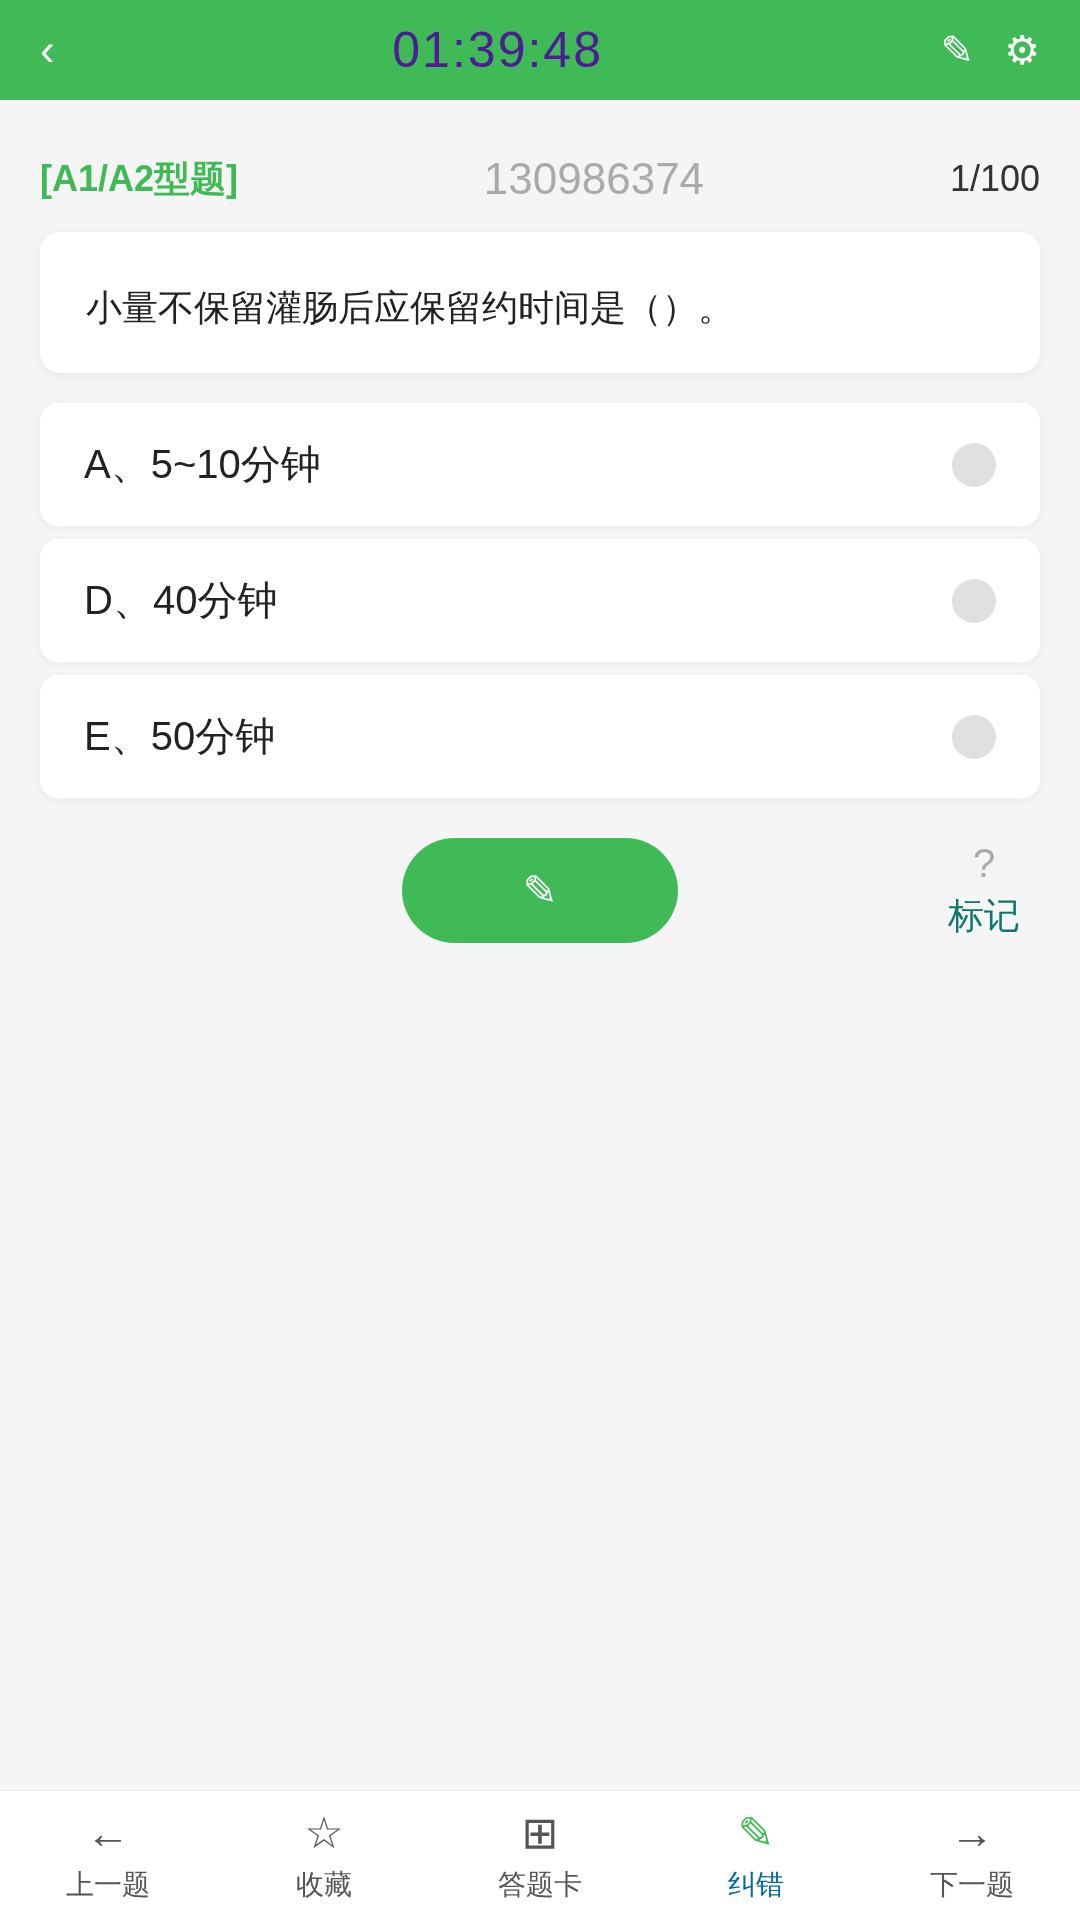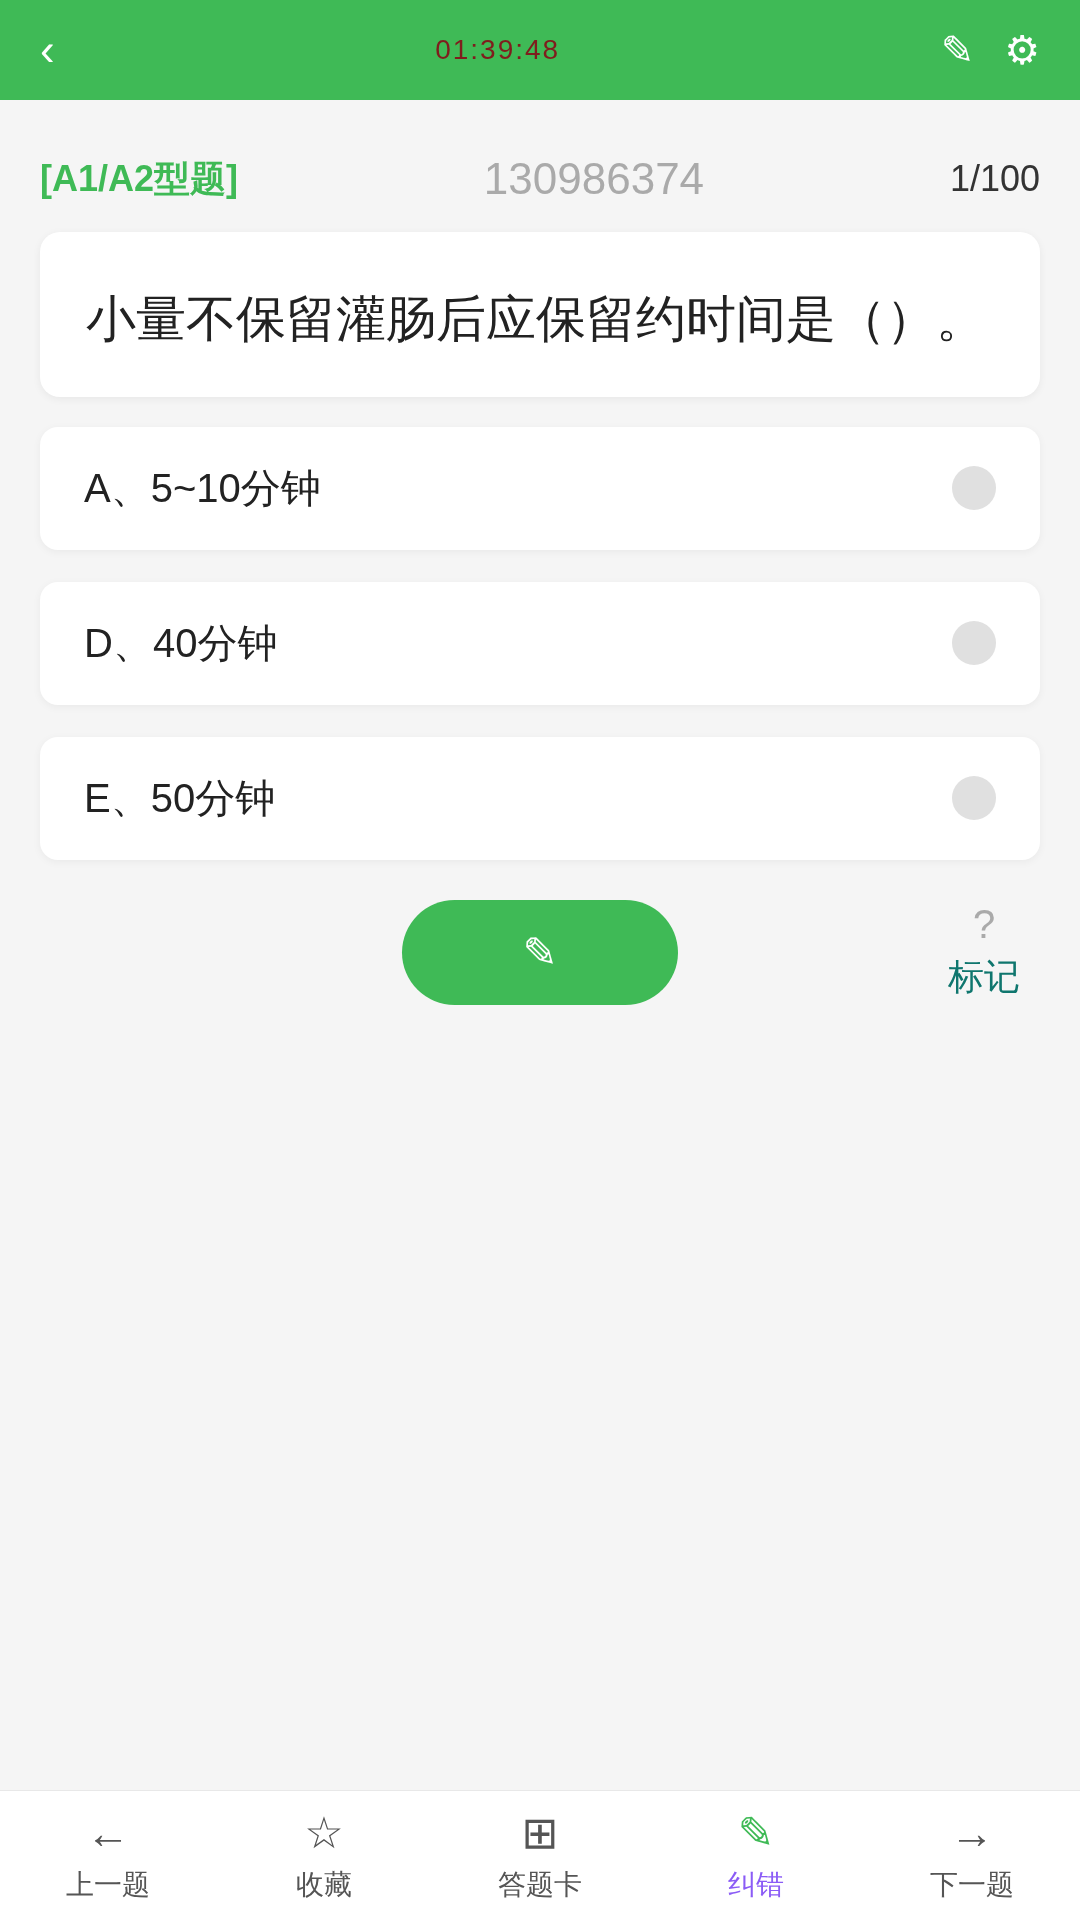"01:39:48" .header-time { color: #7f1d1d -> #4c1d95; font-size: 28px -> 50px }
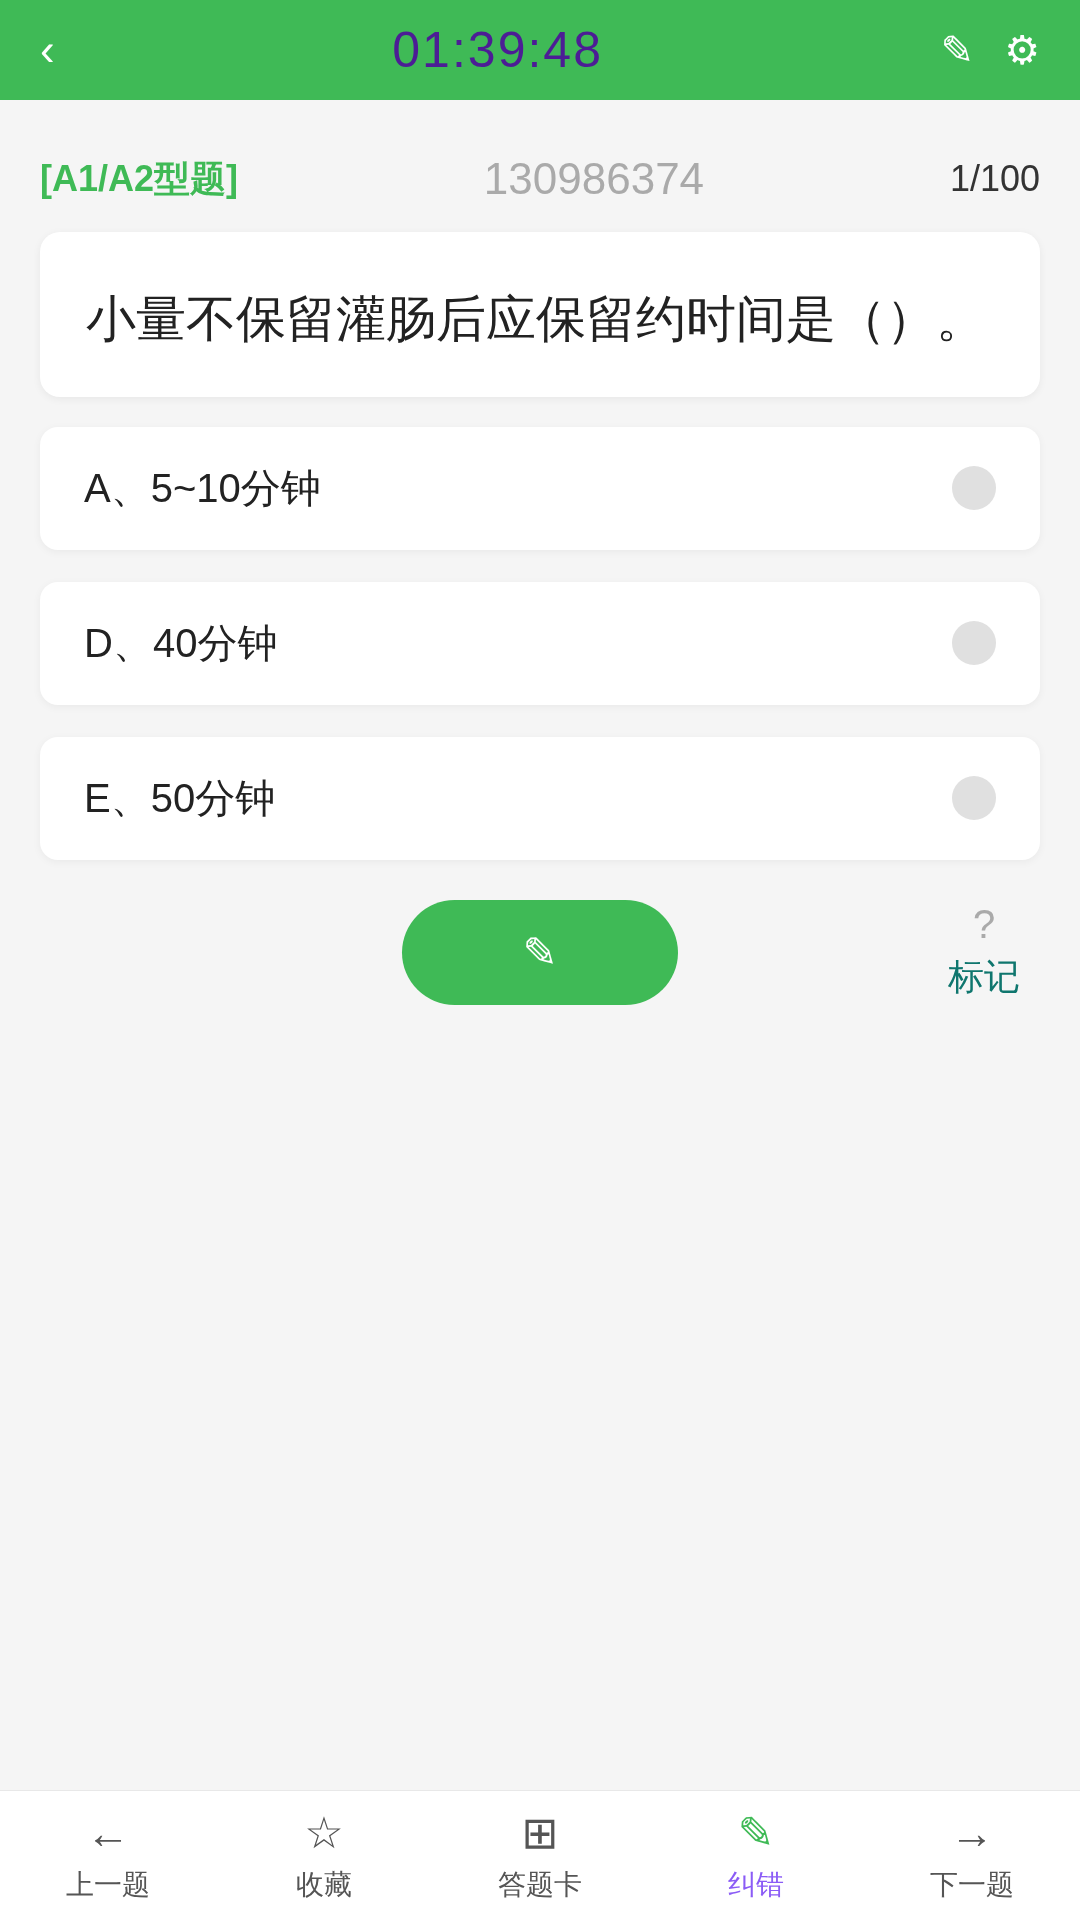"小量不保留灌肠后应保留约时间是（）。" .question-text { font-size: 50px -> 36px }
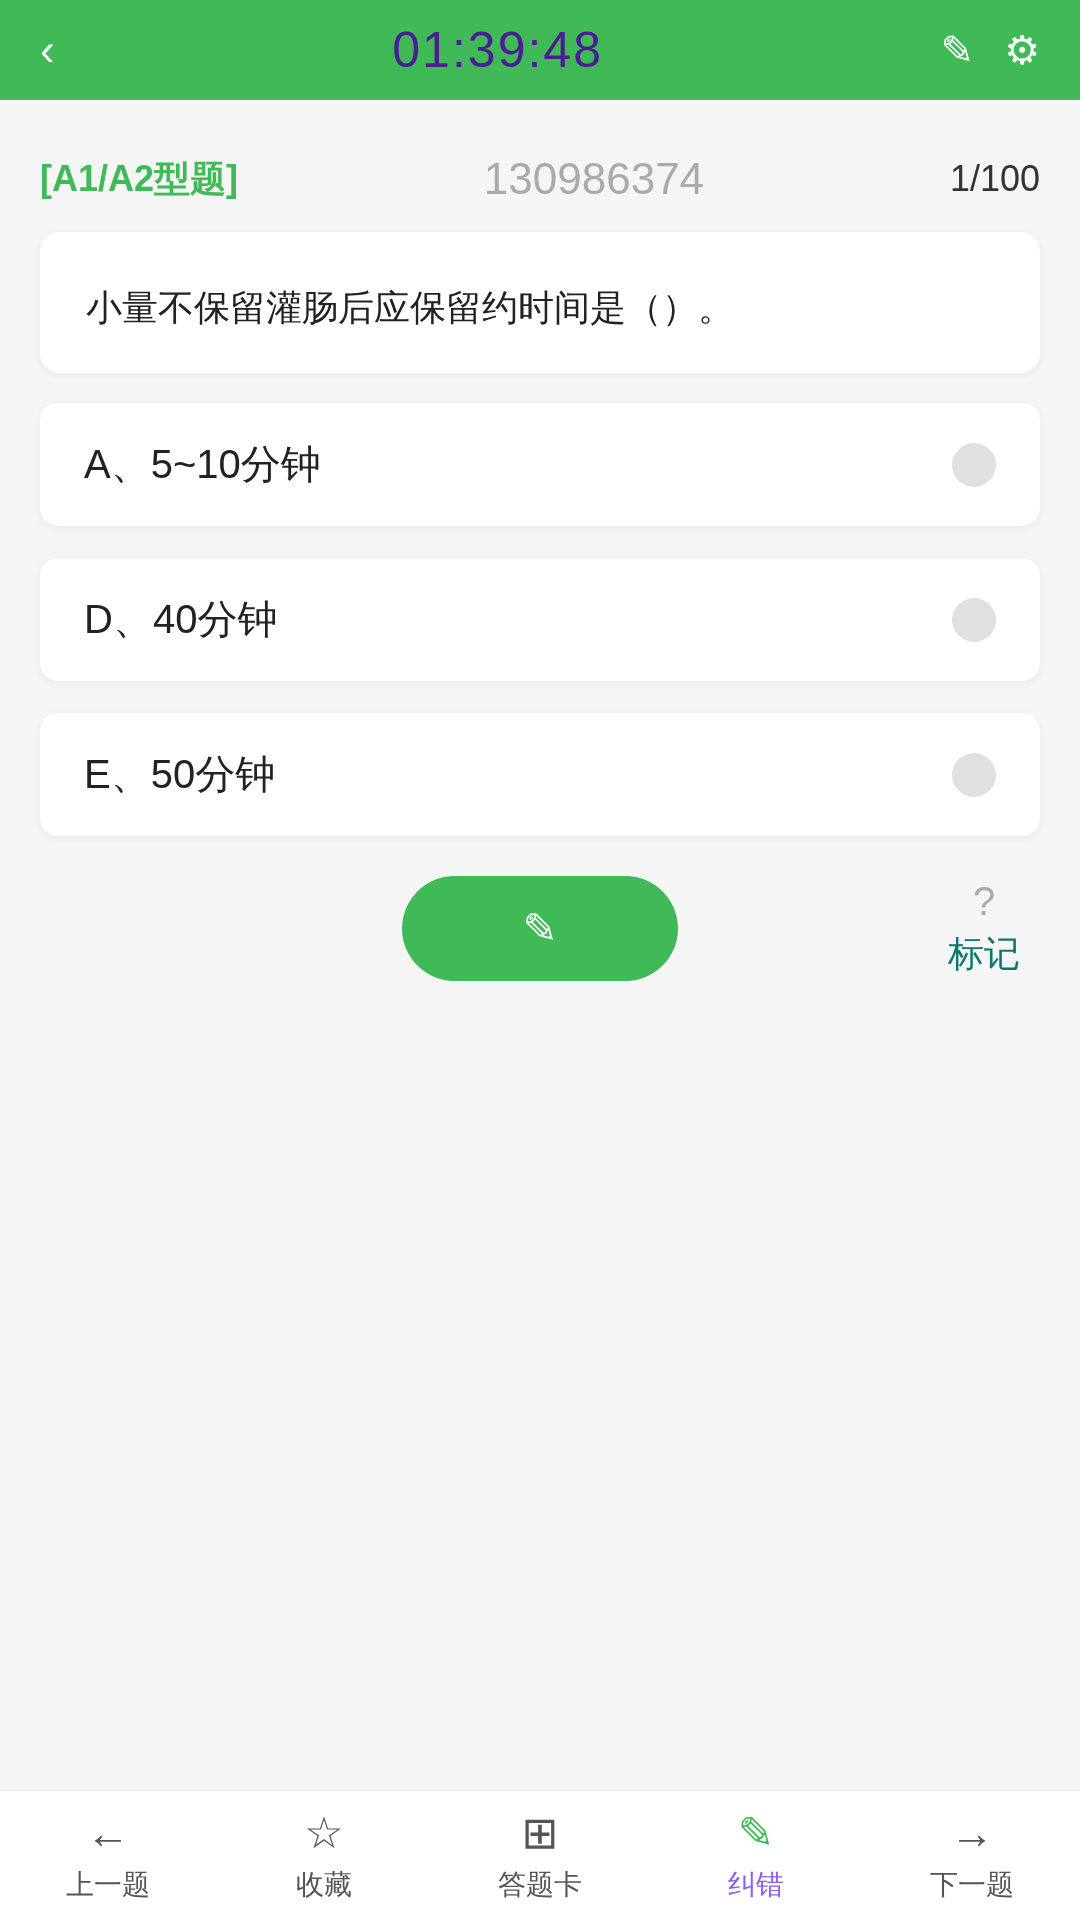"A、5~10分钟" .options-list { gap: 32px -> 13px }
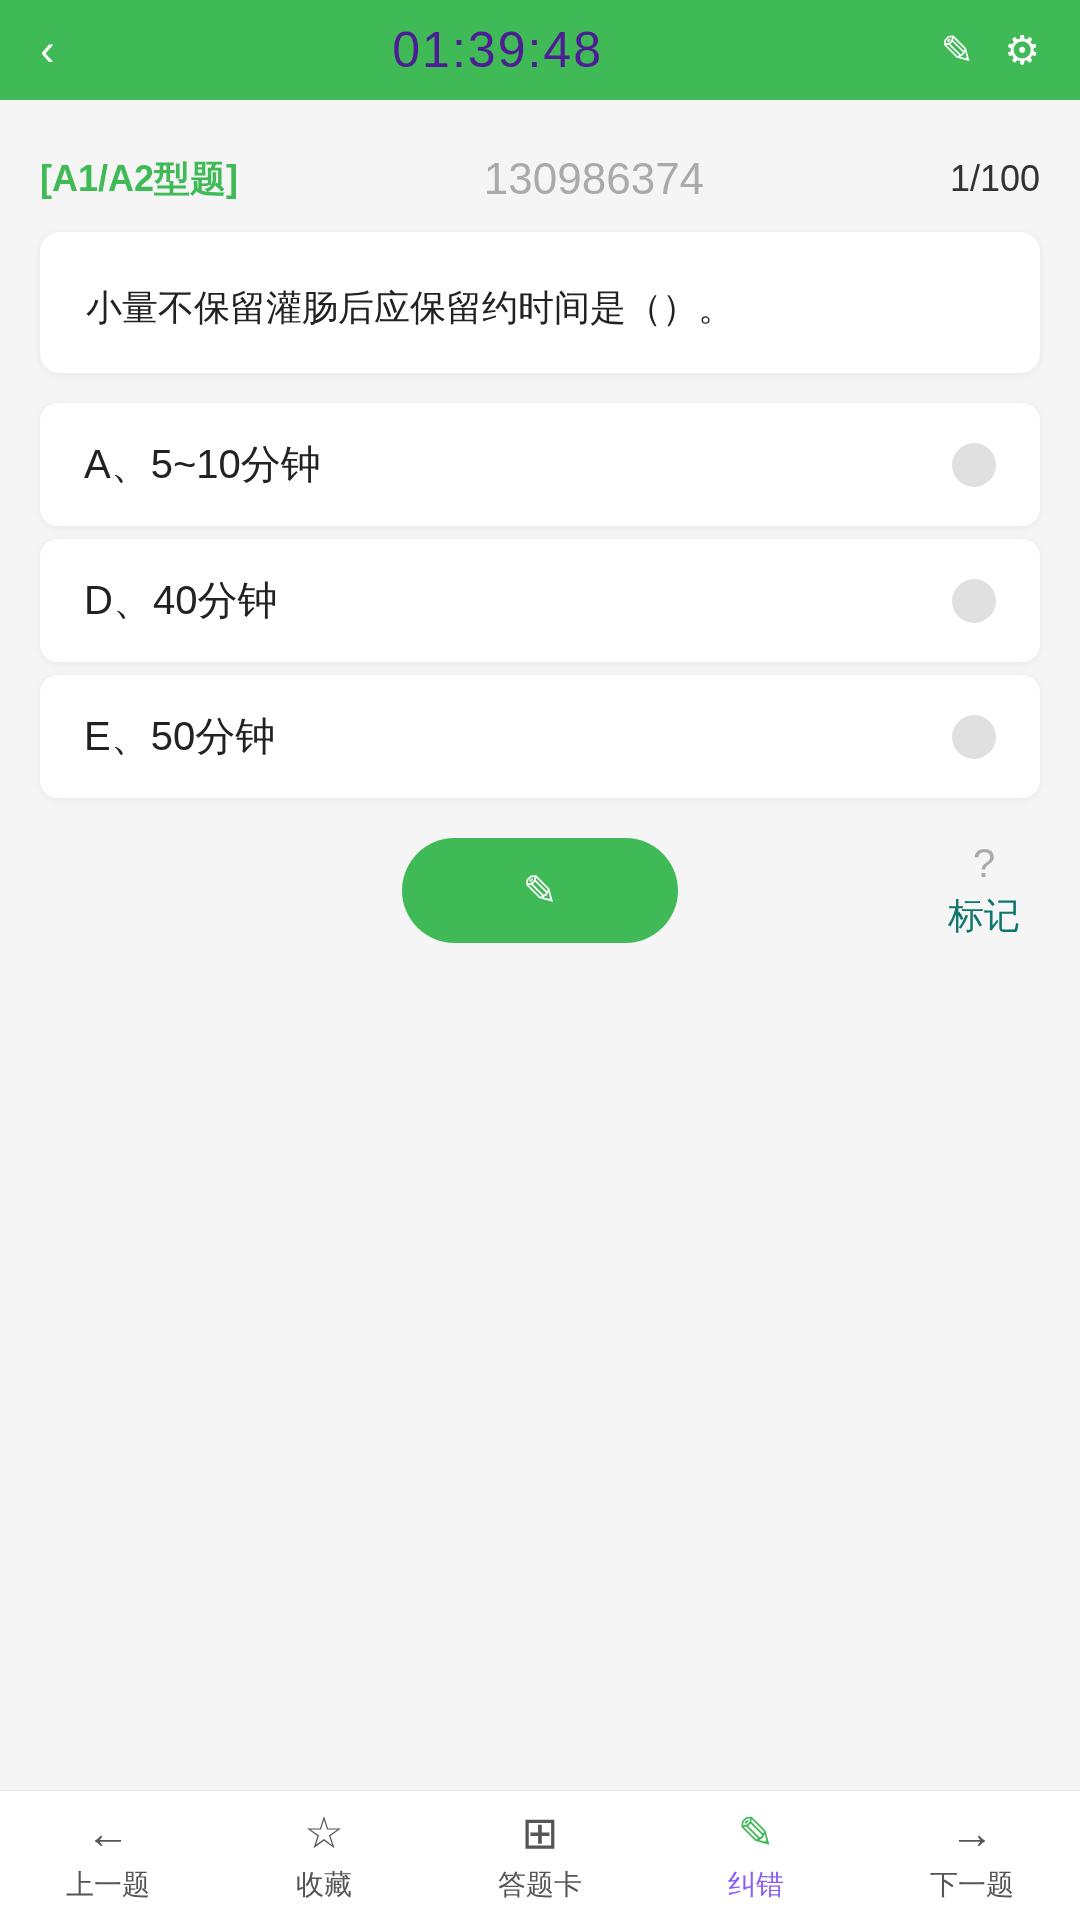"纠错" .nav-label.green { color: #8b5cf6 -> #0369a1 }
